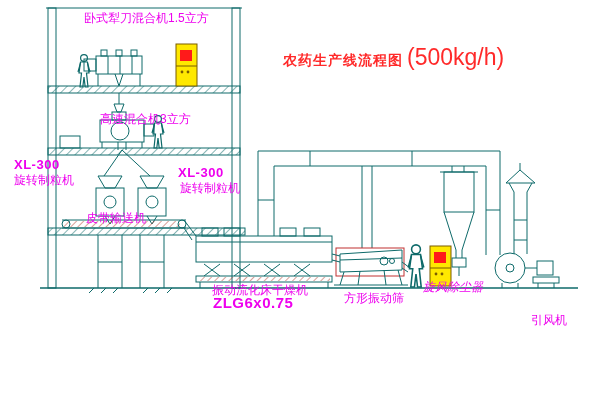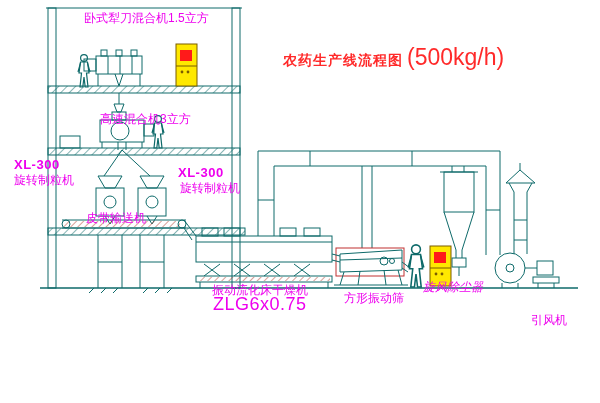"ZLG6x0.75" .lbl-lg { font-size: 18px -> 15px; font-weight: normal -> bold }
